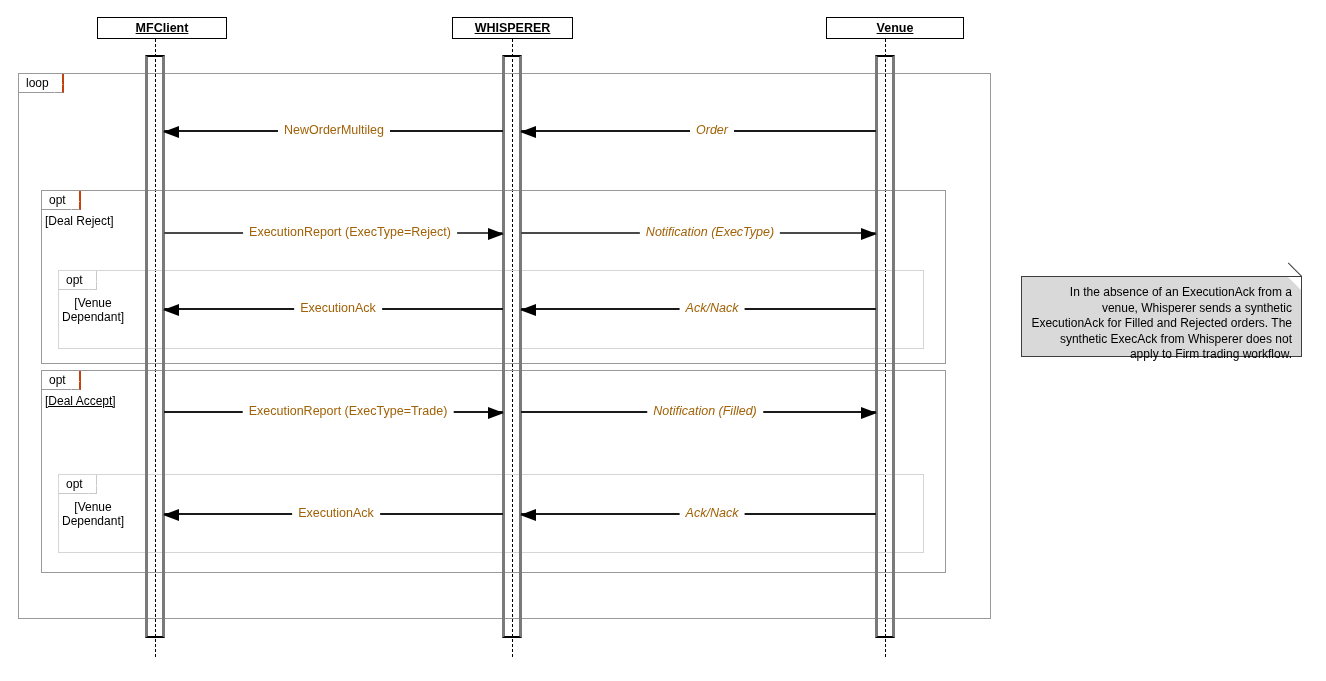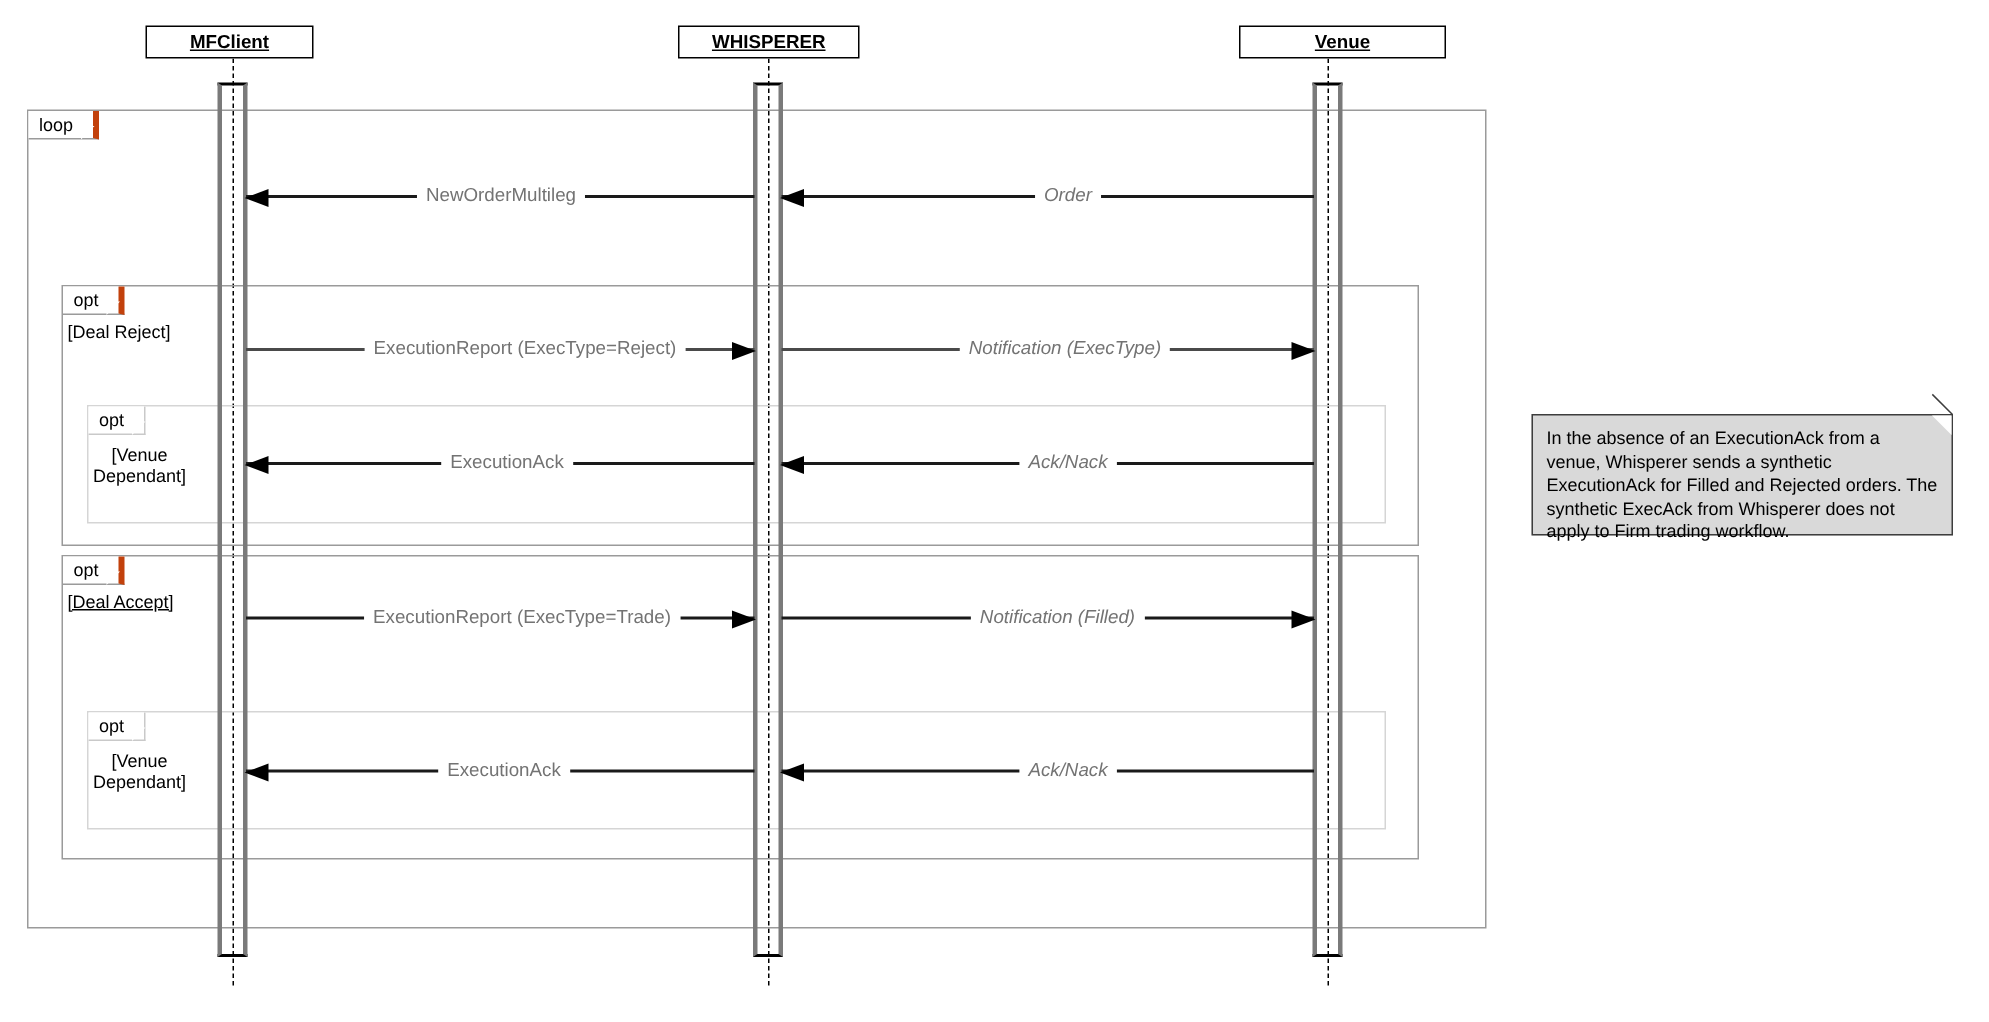"MFClient" div.participant { width: 112px -> 130px }
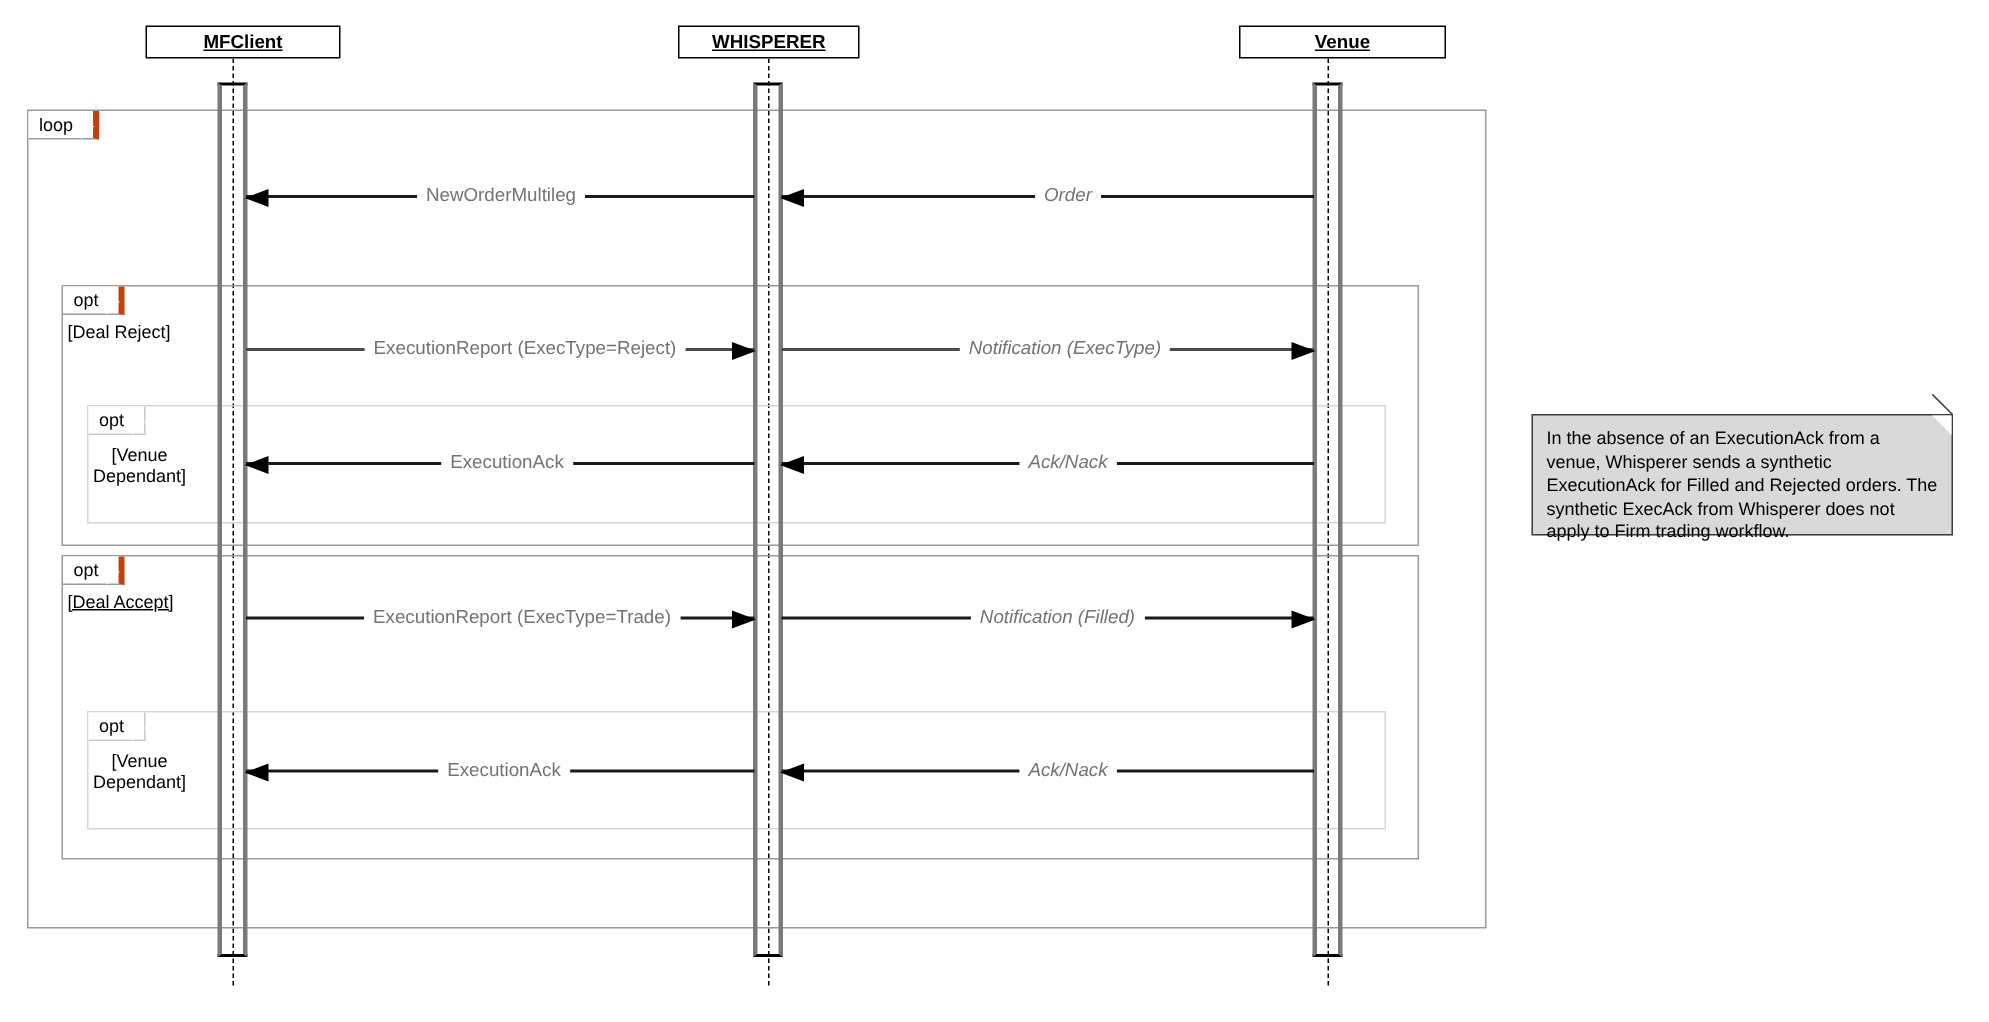"loop" .frag-tab { border-right: 4px solid #c2410c -> 2px solid #c2410c }
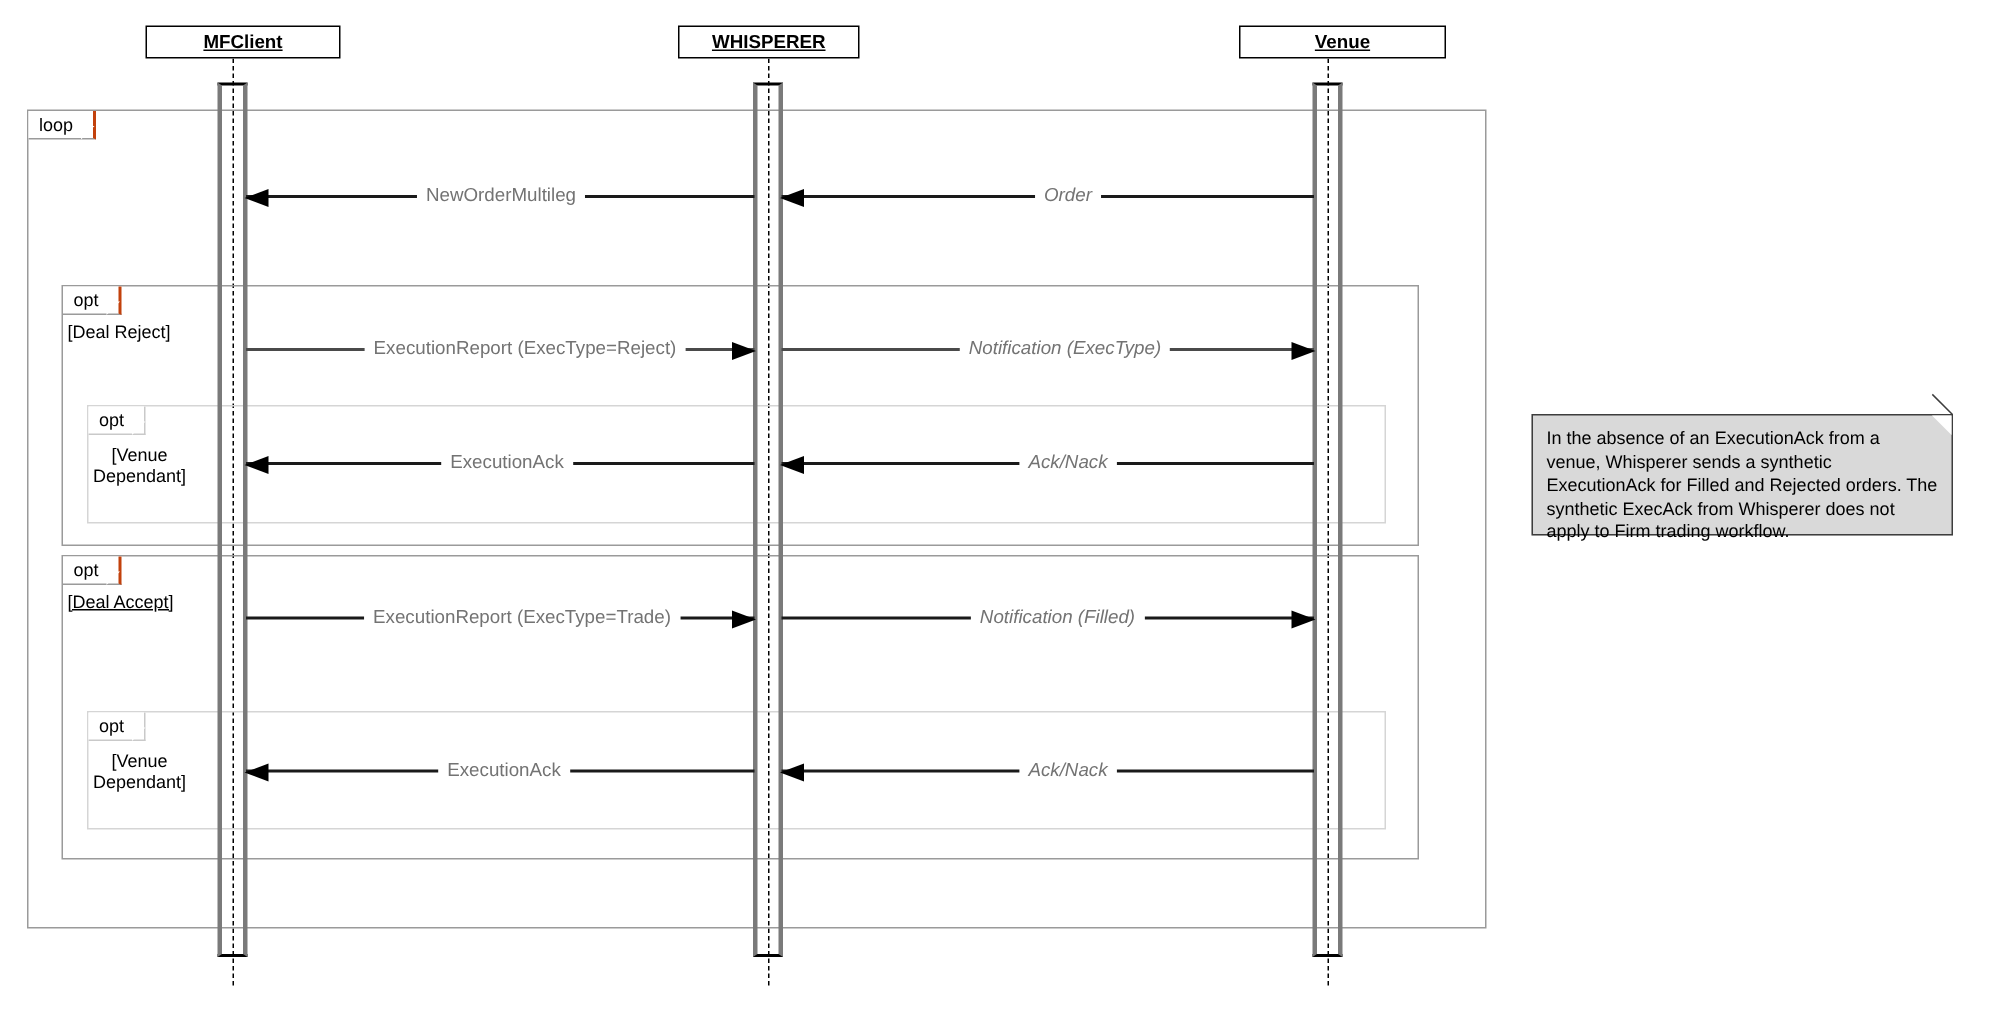"NewOrderMultileg" .msg-label { color: #737373 -> #a16207 }
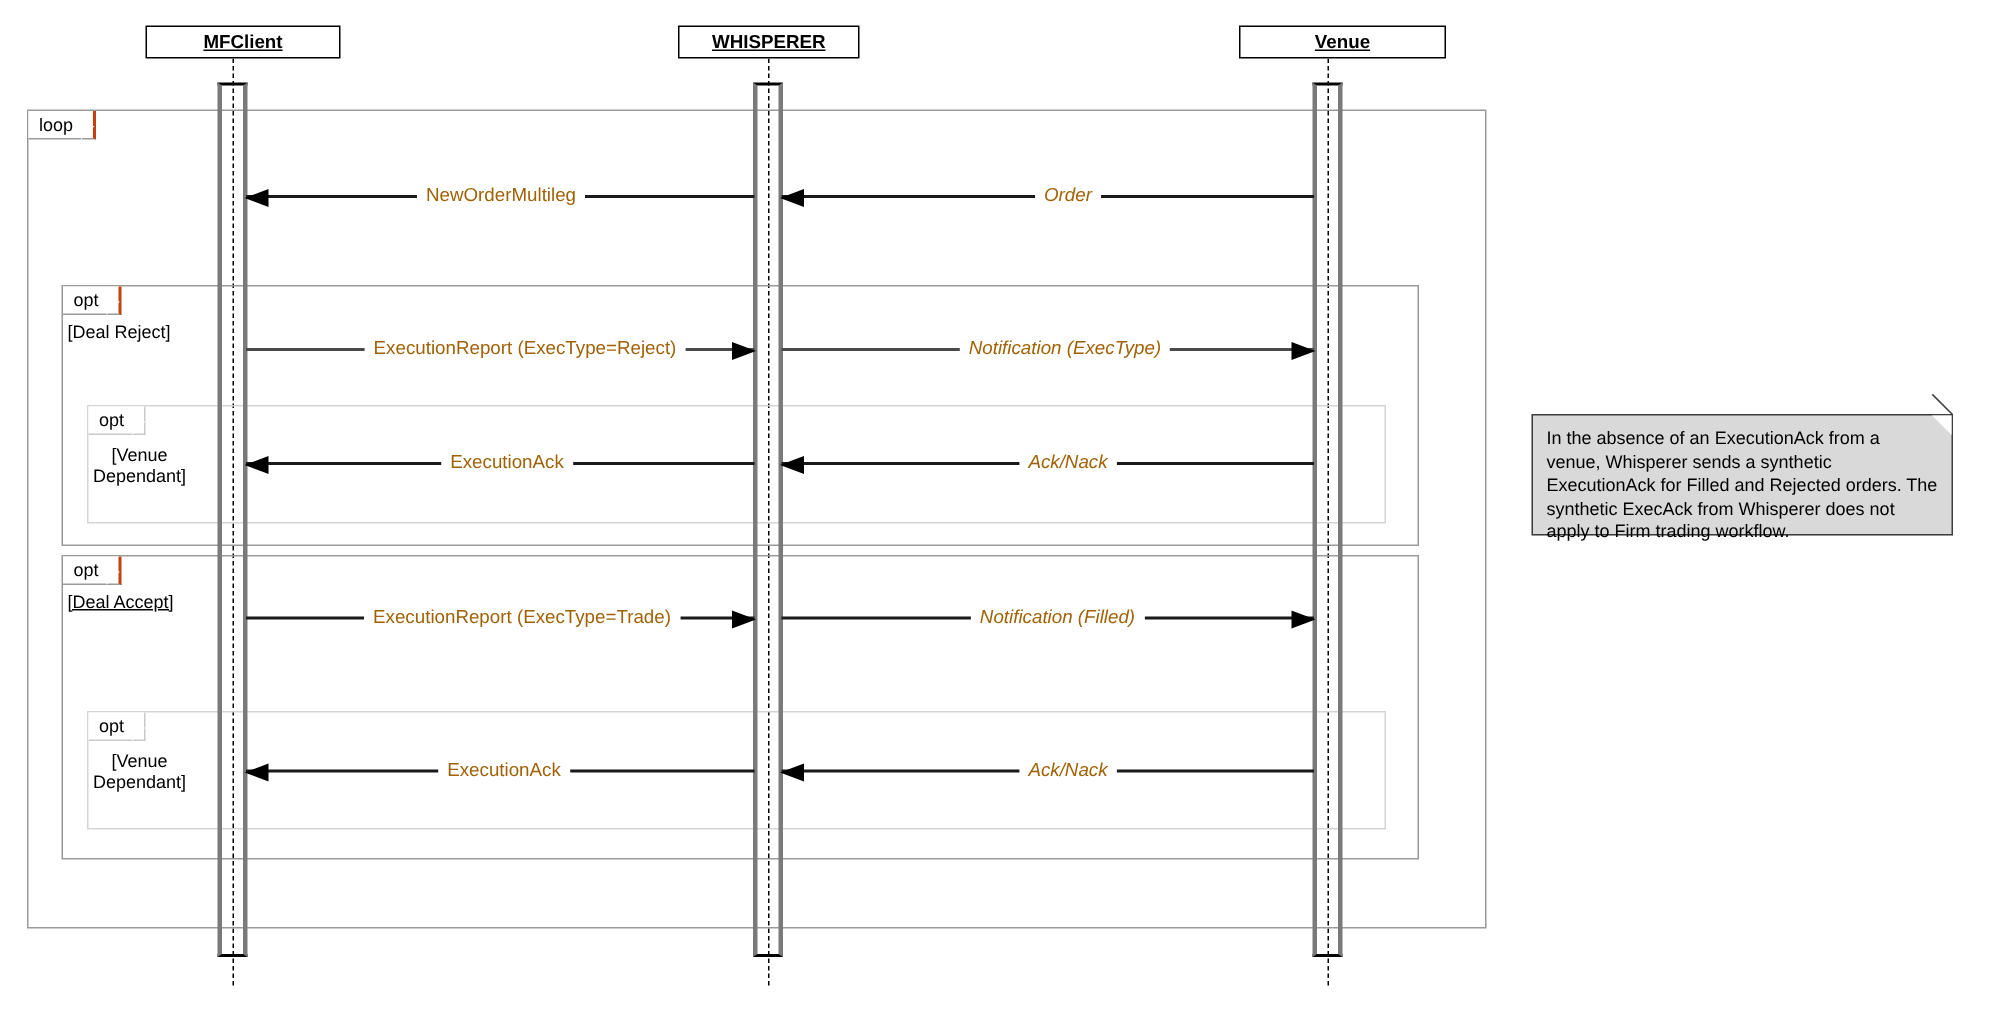"In the absence of an" .note { text-align: left -> right }
